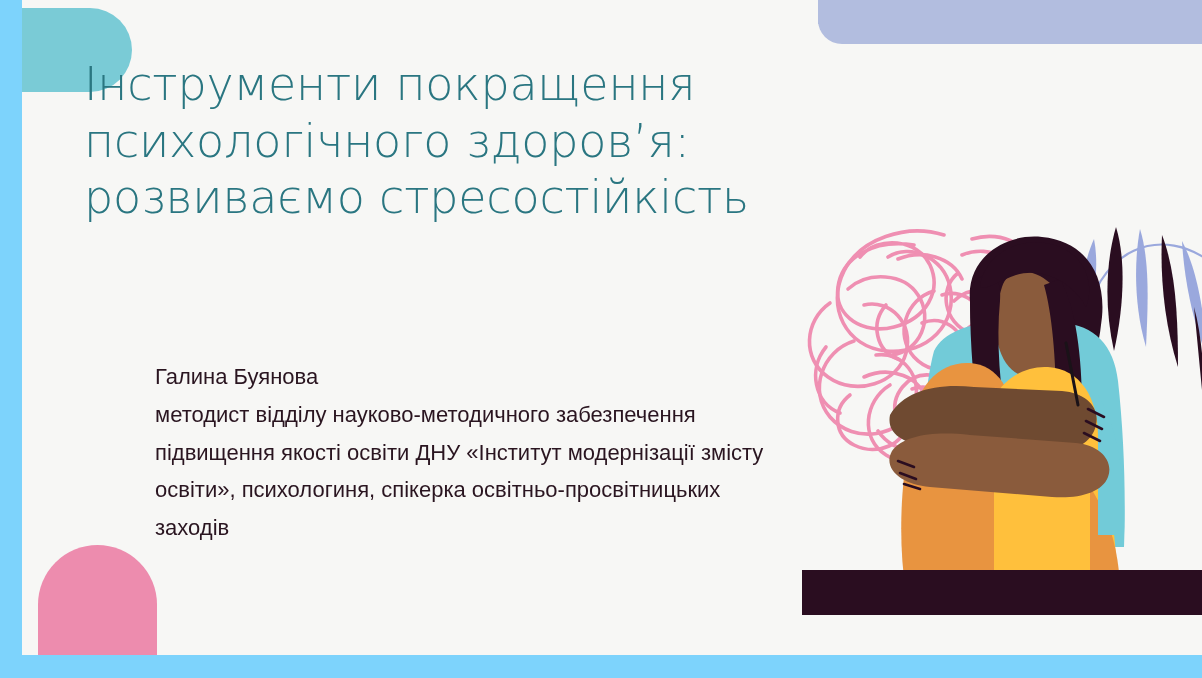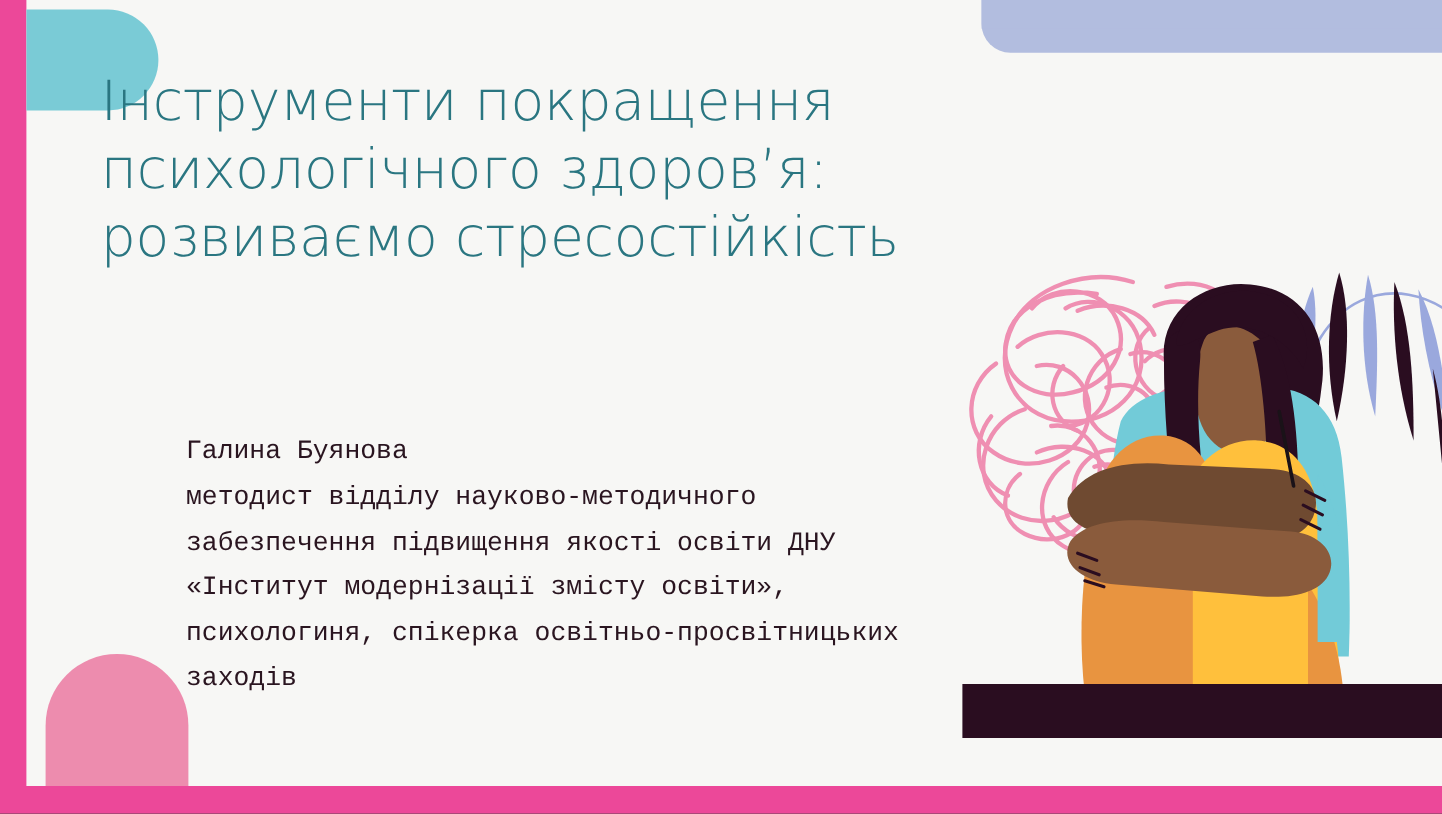"Інструменти покращення психологічного" #viewer { background: #ec4899 -> #7dd3fc }
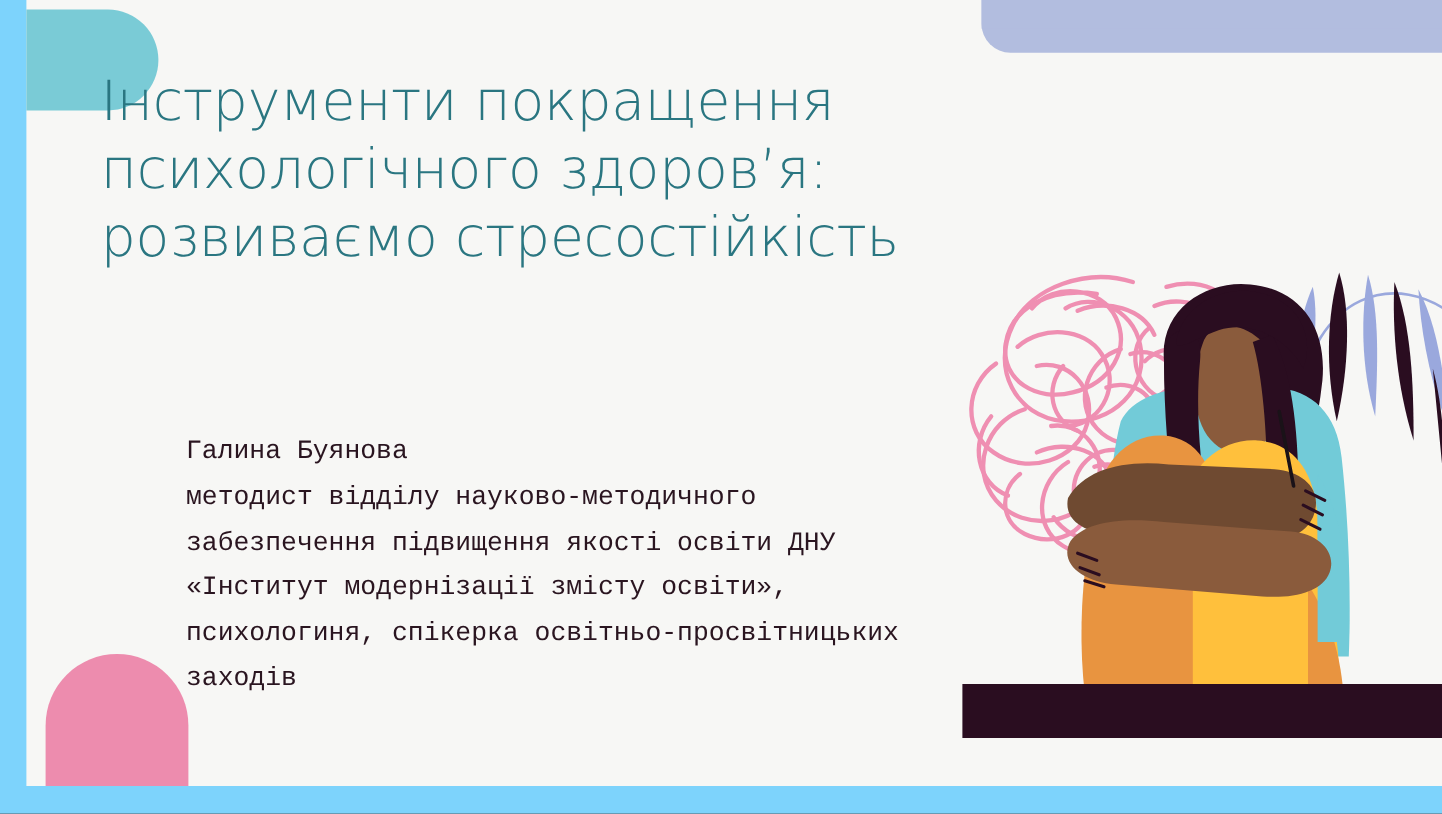"Галина Буянова" #slide-subtitle { font-family: Liberation Mono, monospace -> Liberation Sans, sans-serif }
